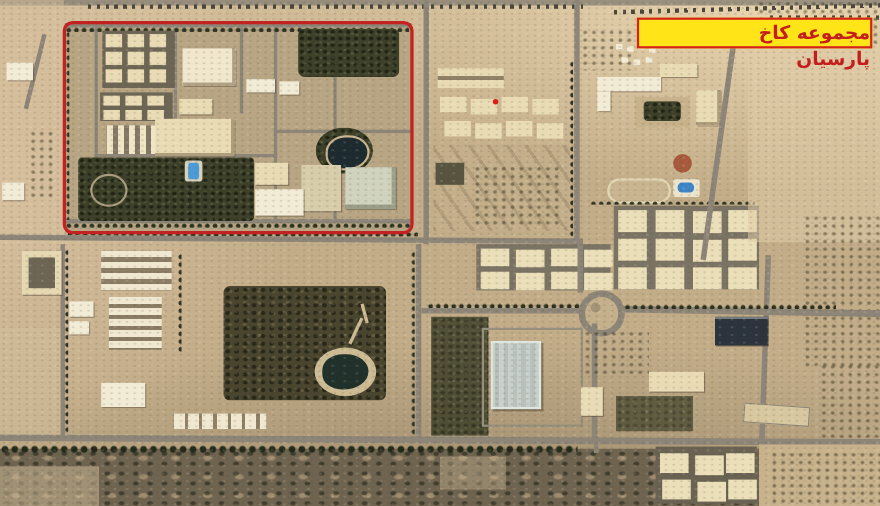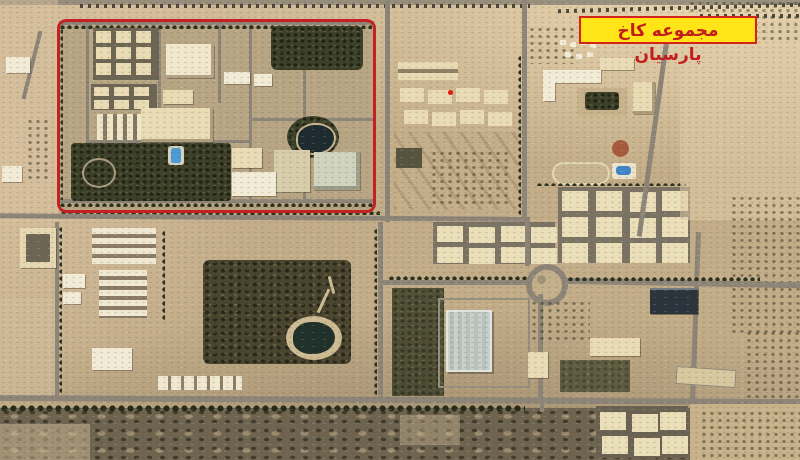"مجموعه کاخ پارسیان" .label { padding-left: none -> 36px; text-align: center -> none }
